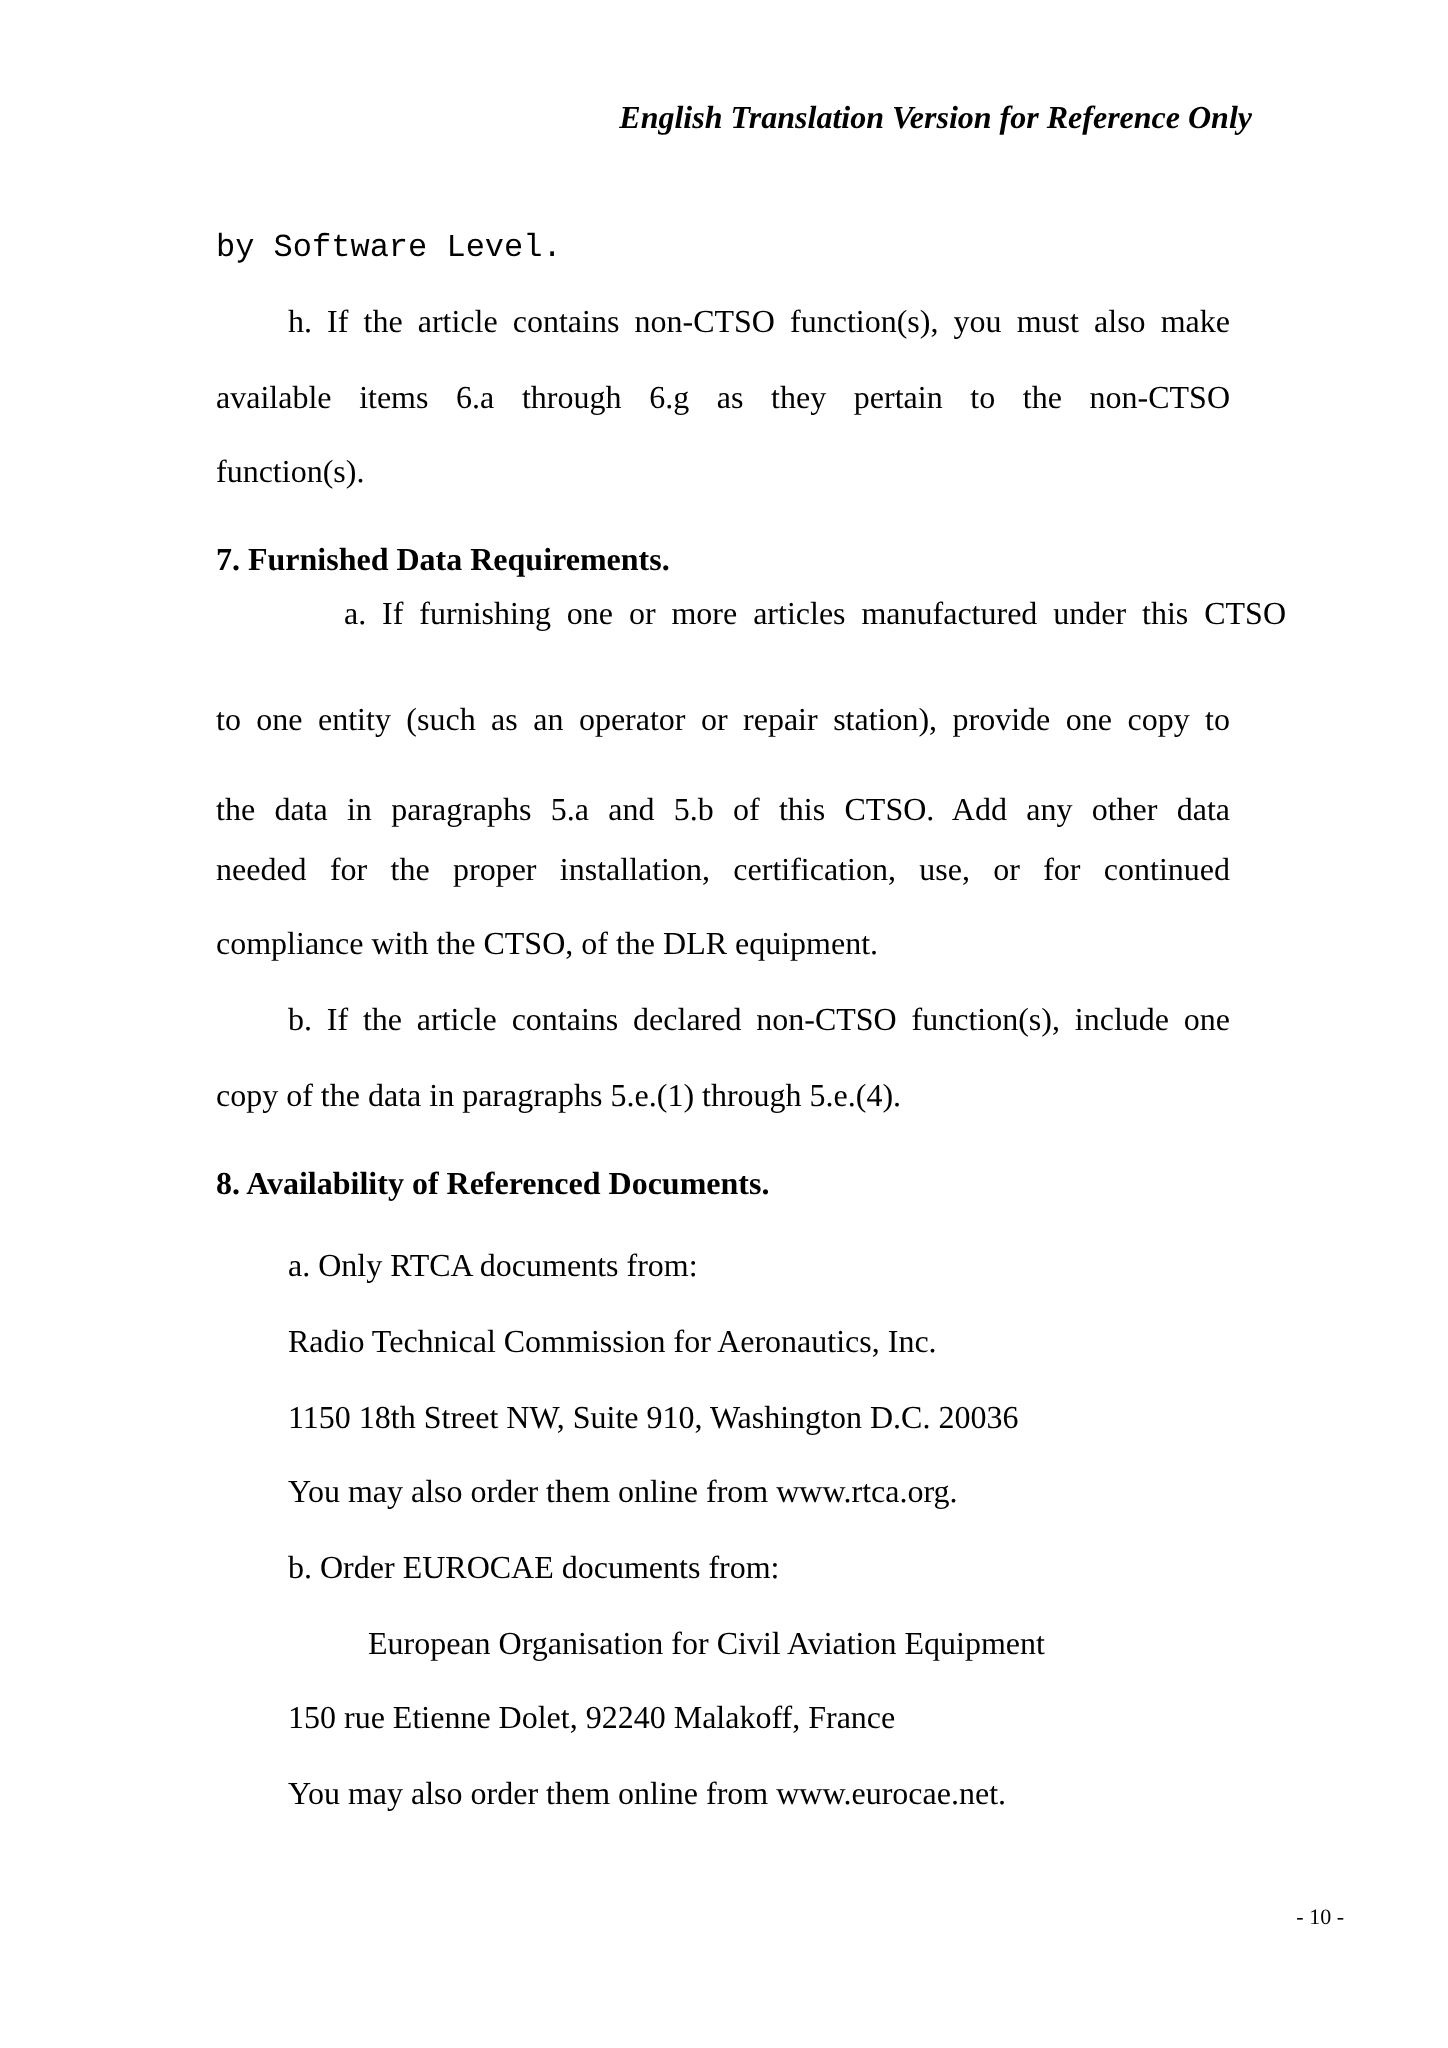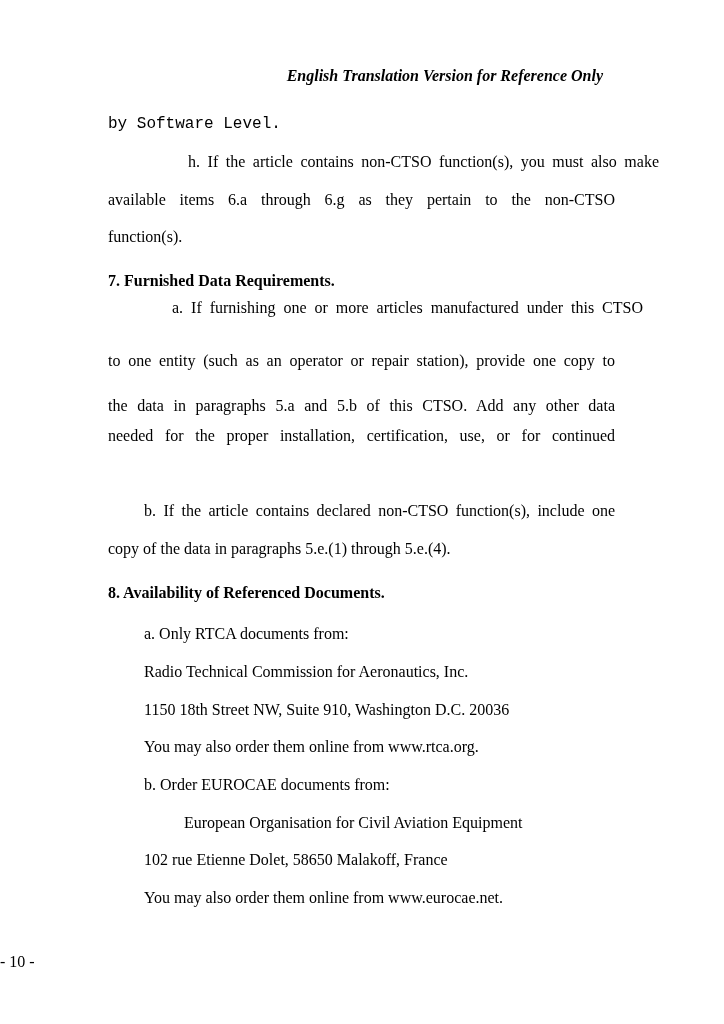"English Translation Version for" .banner { margin-top: 16px -> none; right: 121px -> 98px }
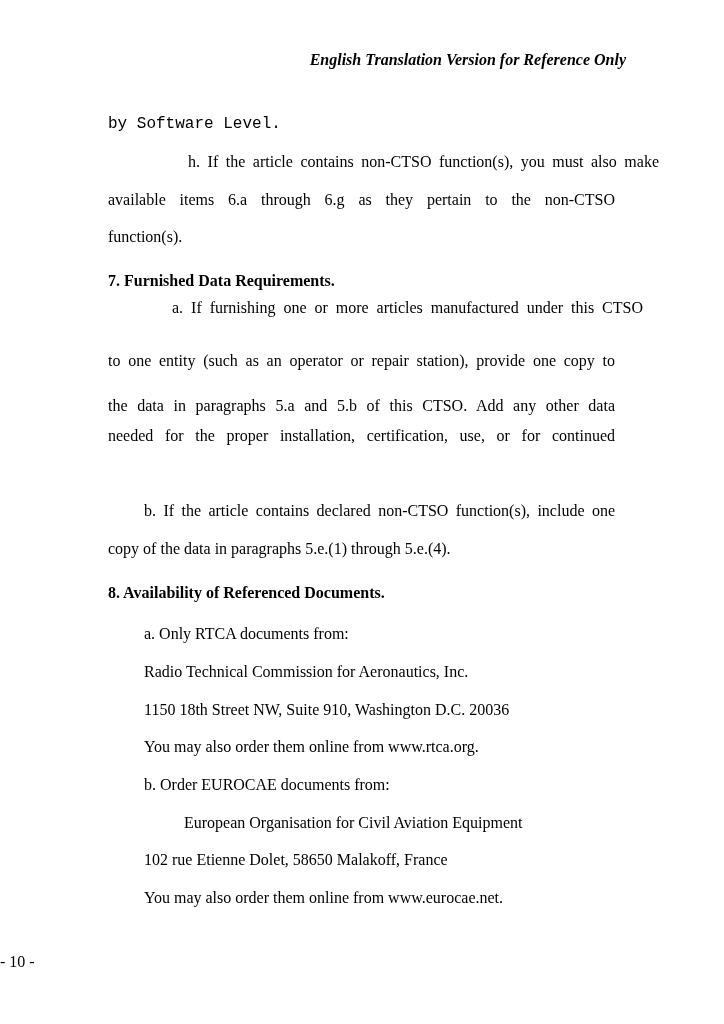"h. If the article contains" div.line { margin-left: 44px -> none }
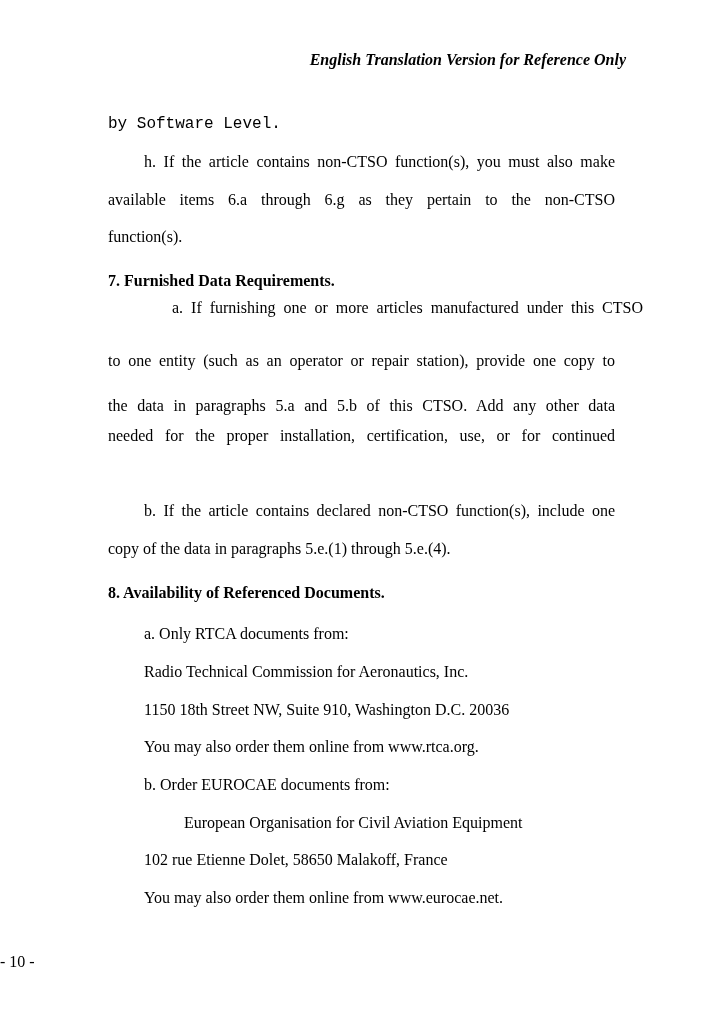"compliance with the CTSO, of" div.line { html: none -> <div>compliance with the CTSO, of the DLR equipment.</div> }
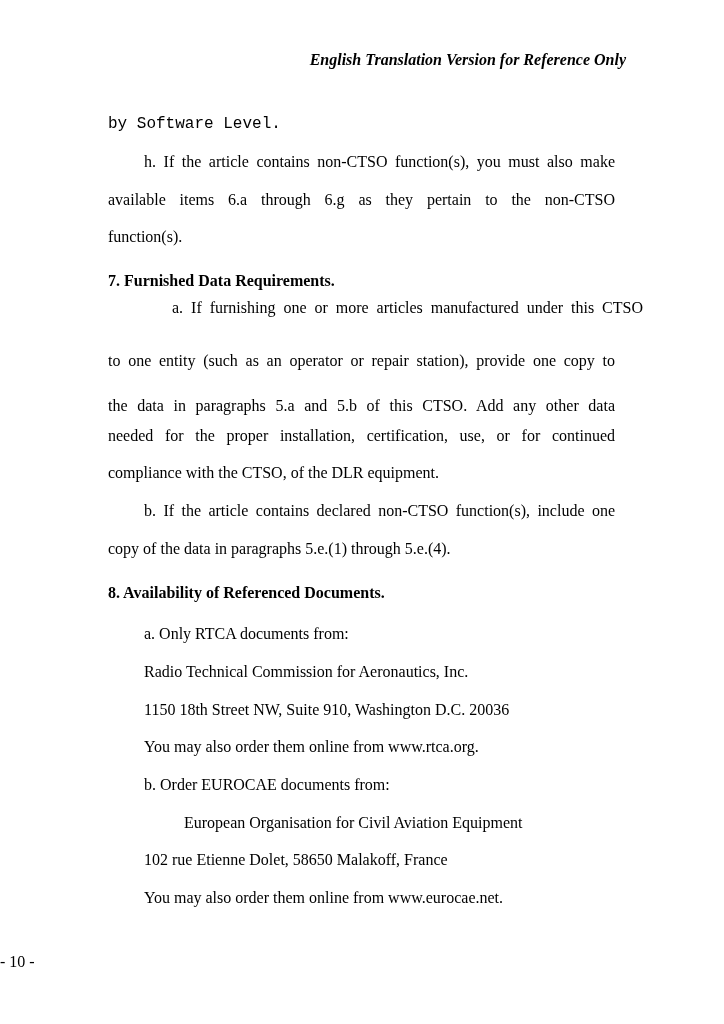"102 rue Etienne Dolet, 58650" div.line { text: 102 rue Etienne Dolet, 58650 -> 150 rue Etienne Dolet, 92240 }
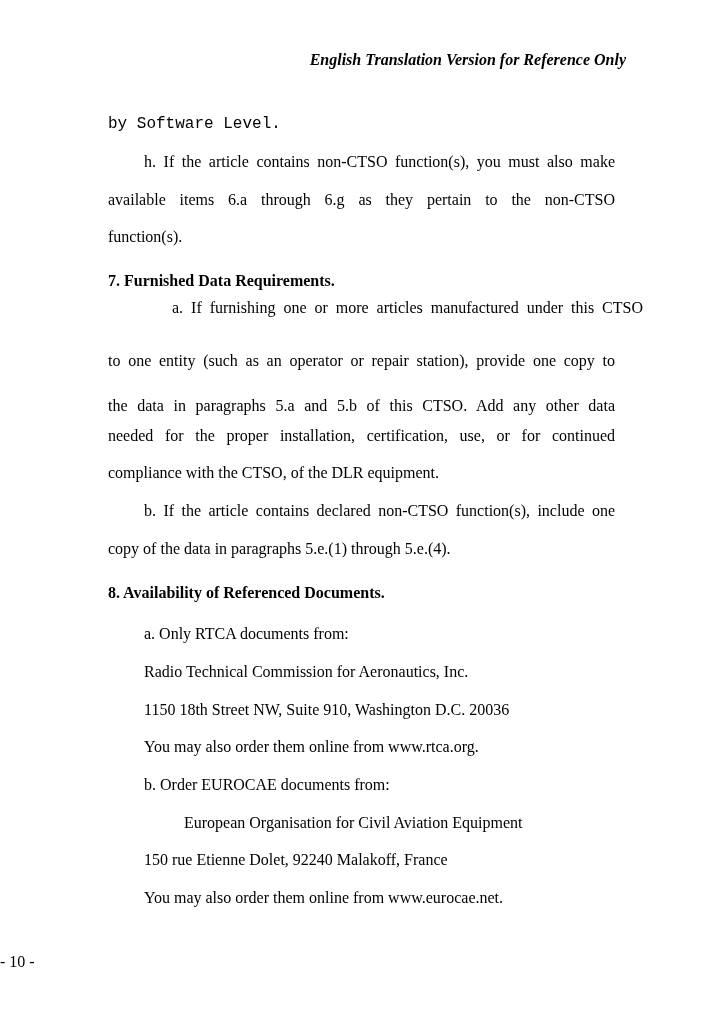"- 10 -" .page-number { font-size: 16px -> 11px; text-align: left -> right }
